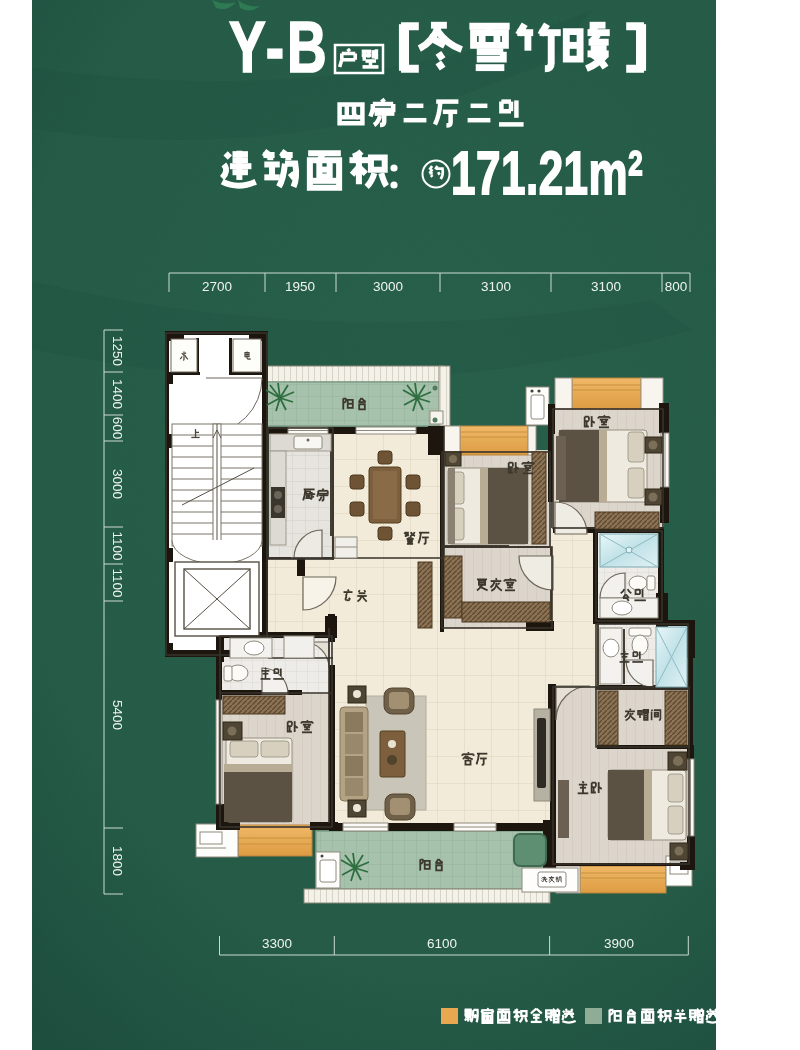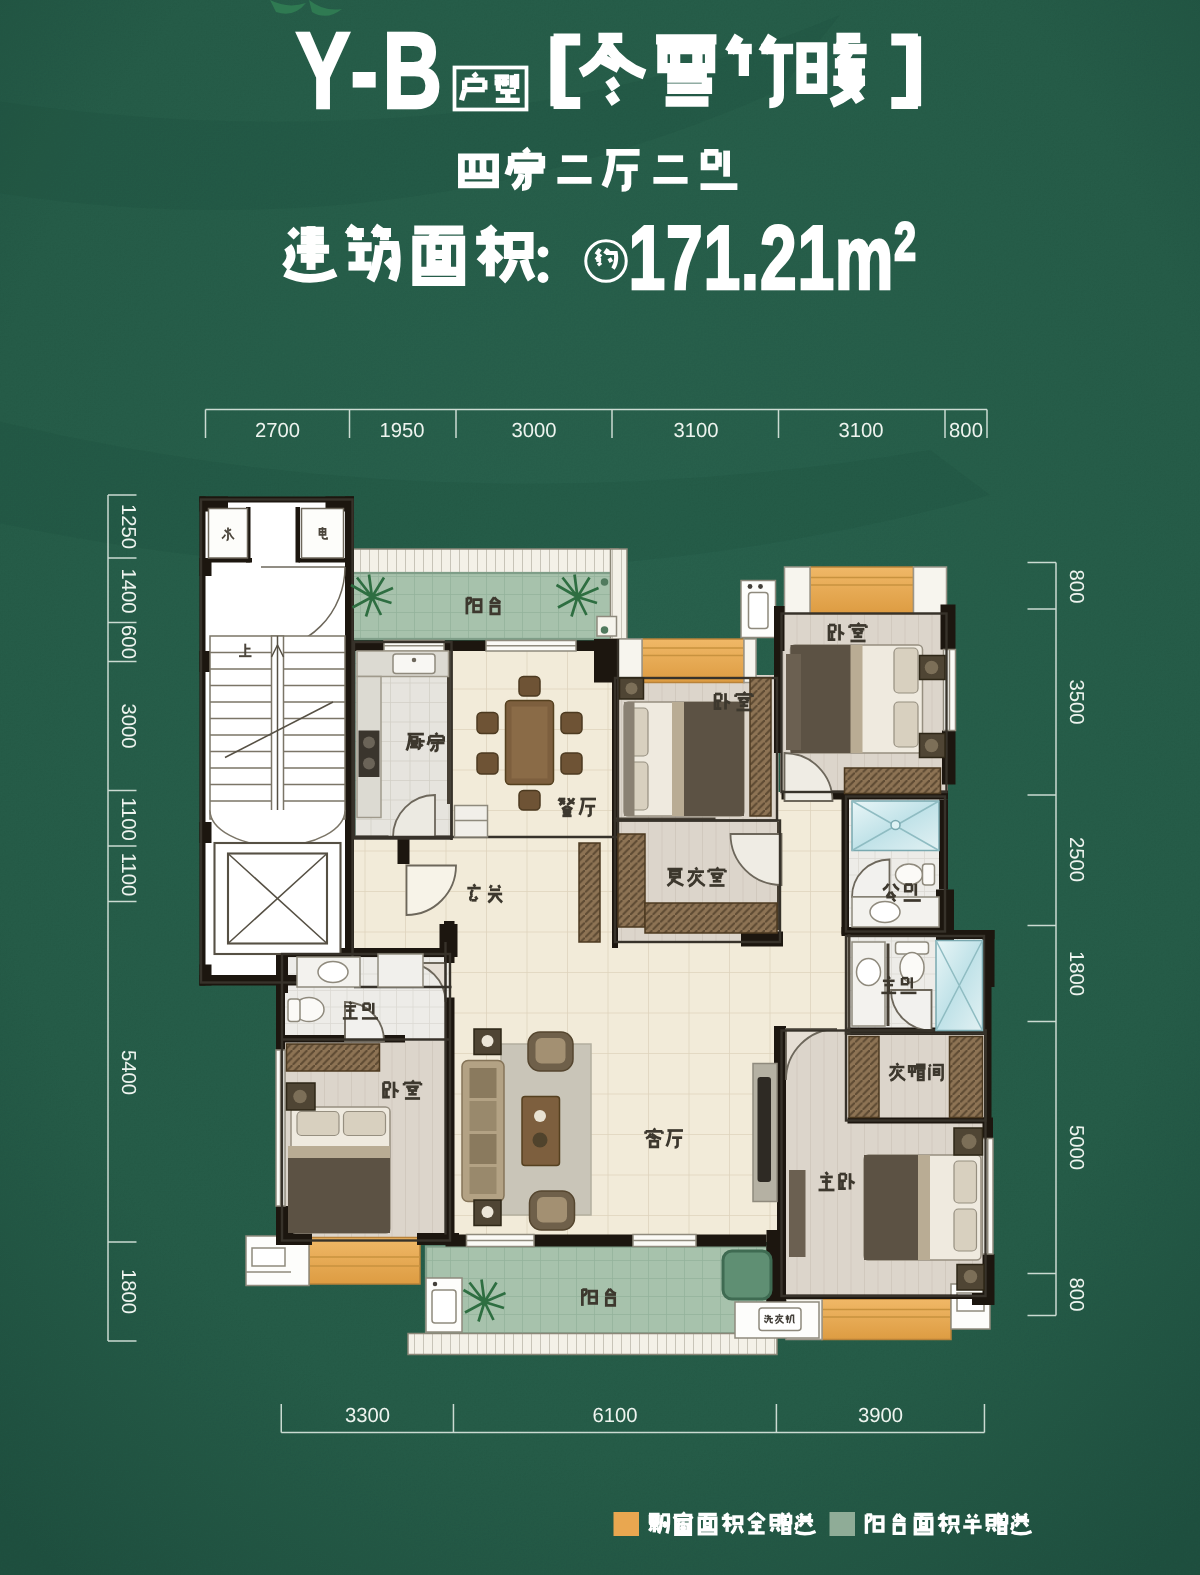"Y-B" #page { margin-left: none -> 32px; width: 800px -> 684px }
